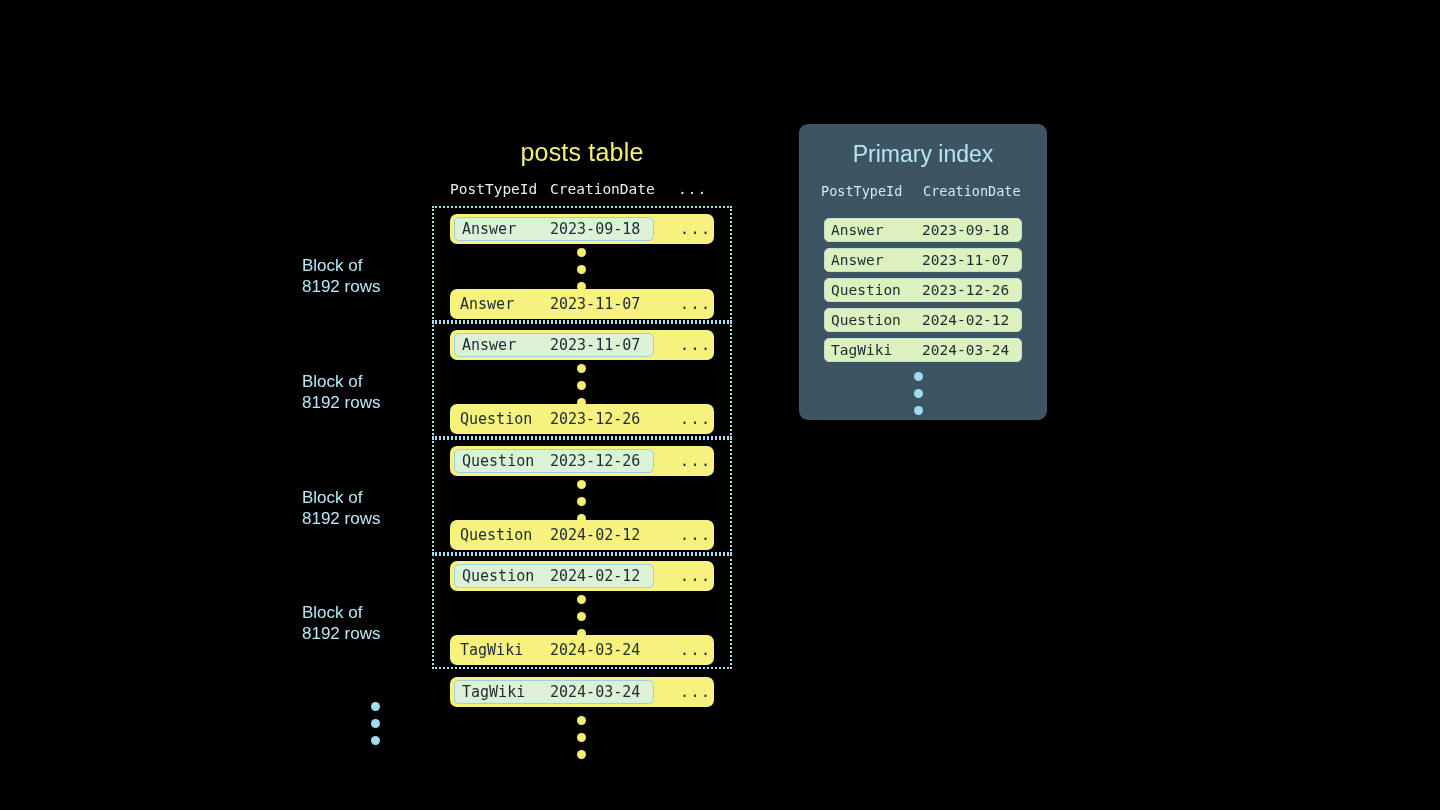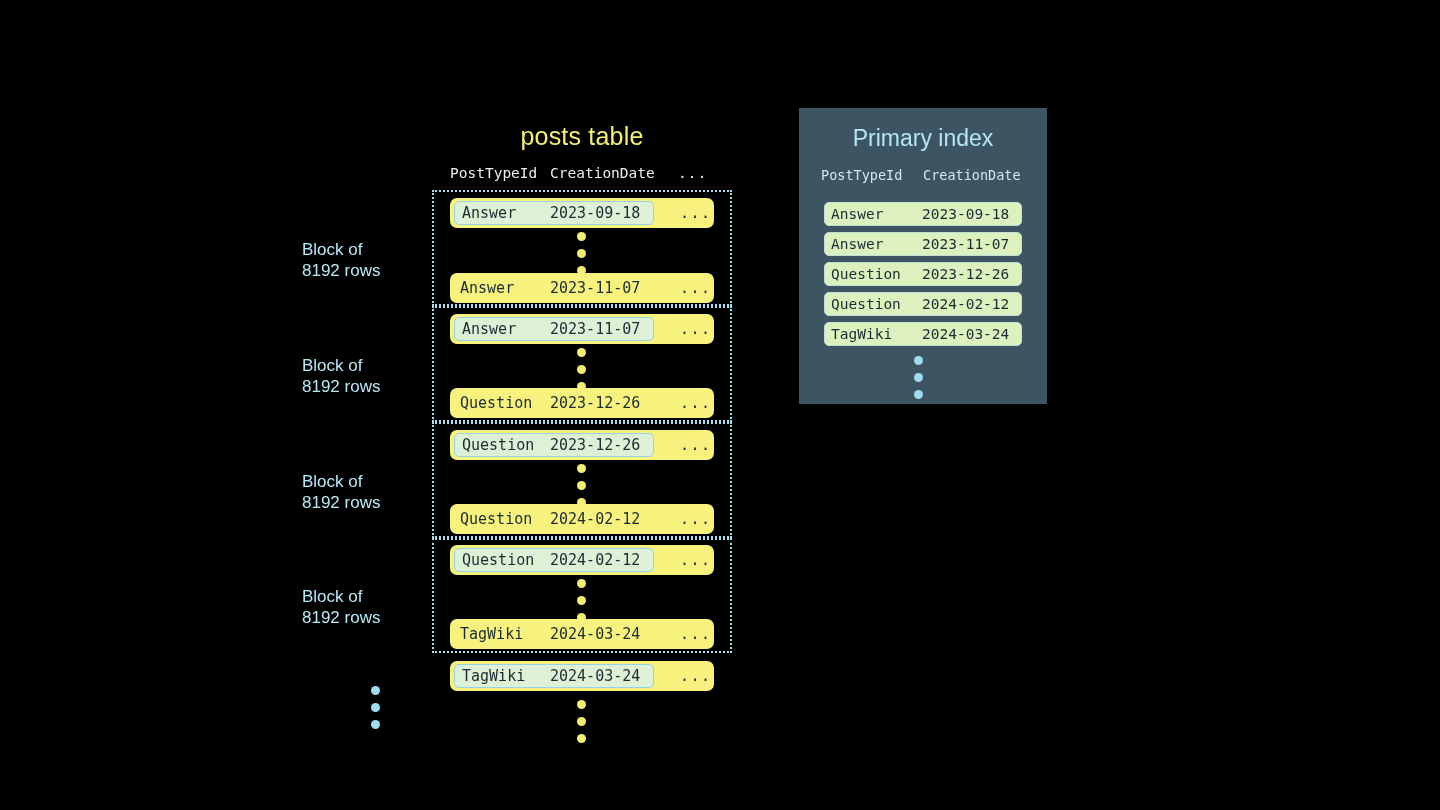"posts table" .canvas { margin-top: none -> 16px }
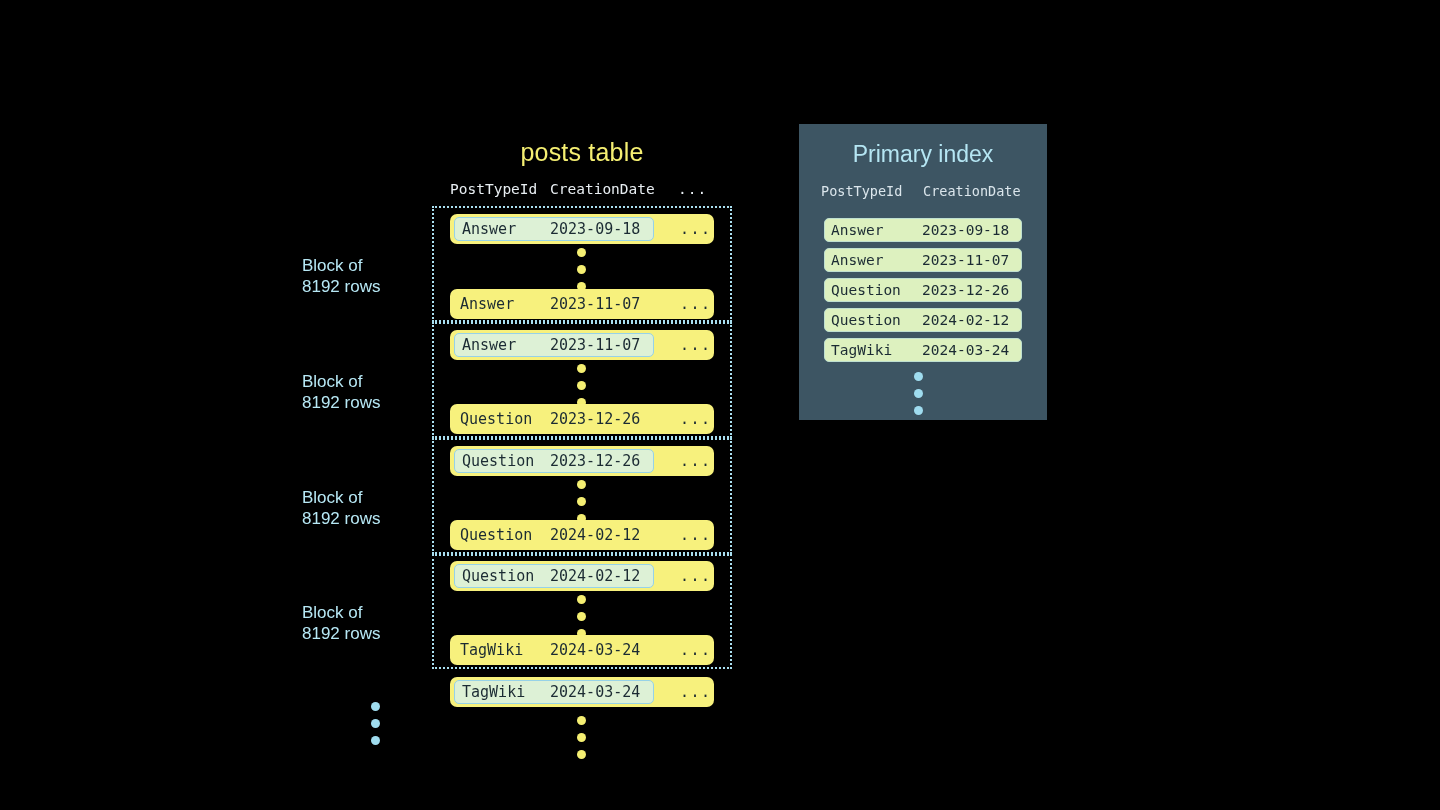"Primary index" .index-panel { border-radius: 0 -> 9px }
